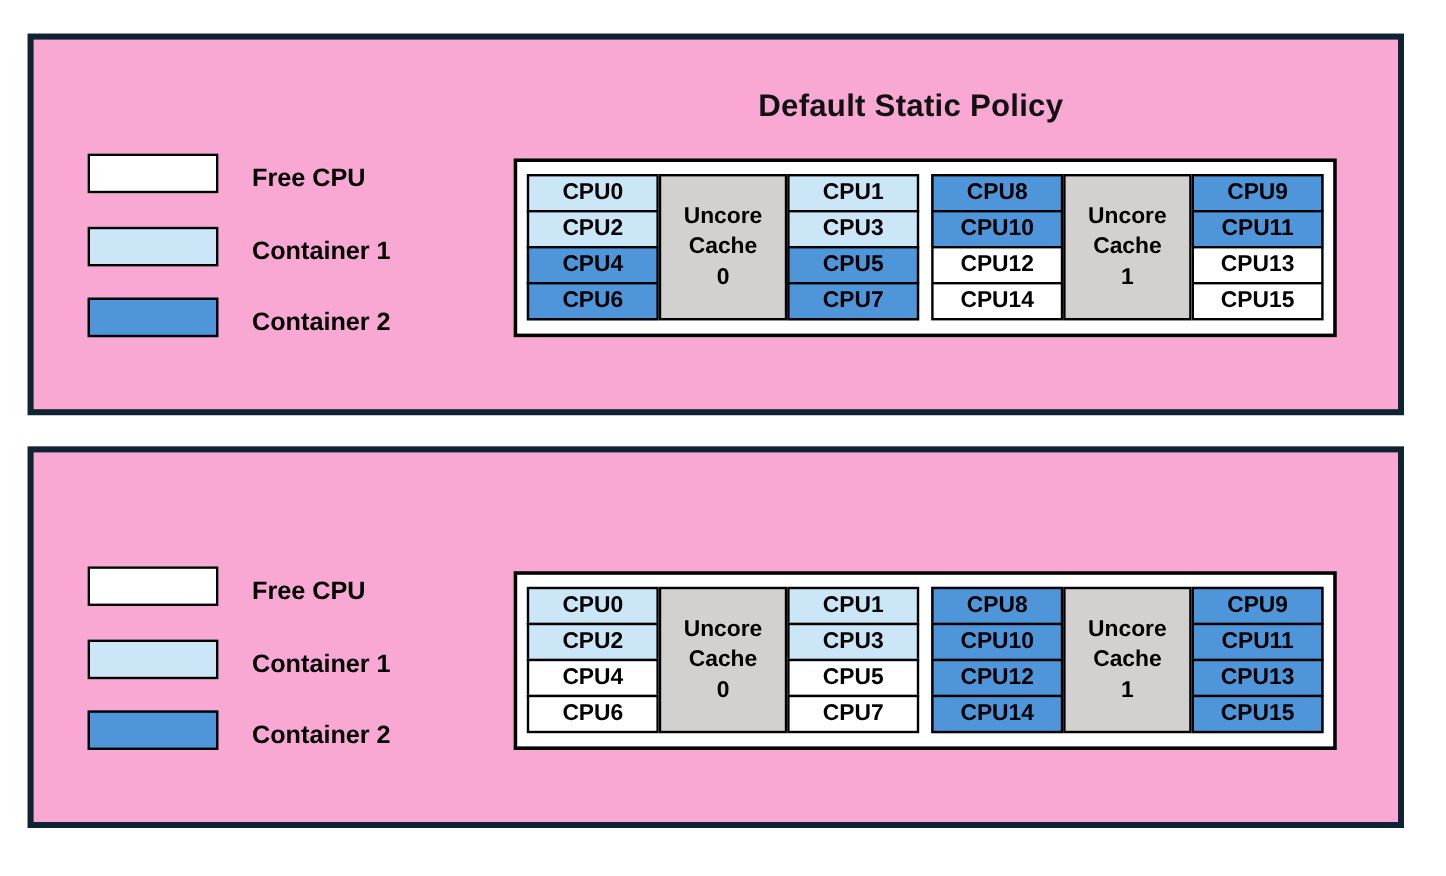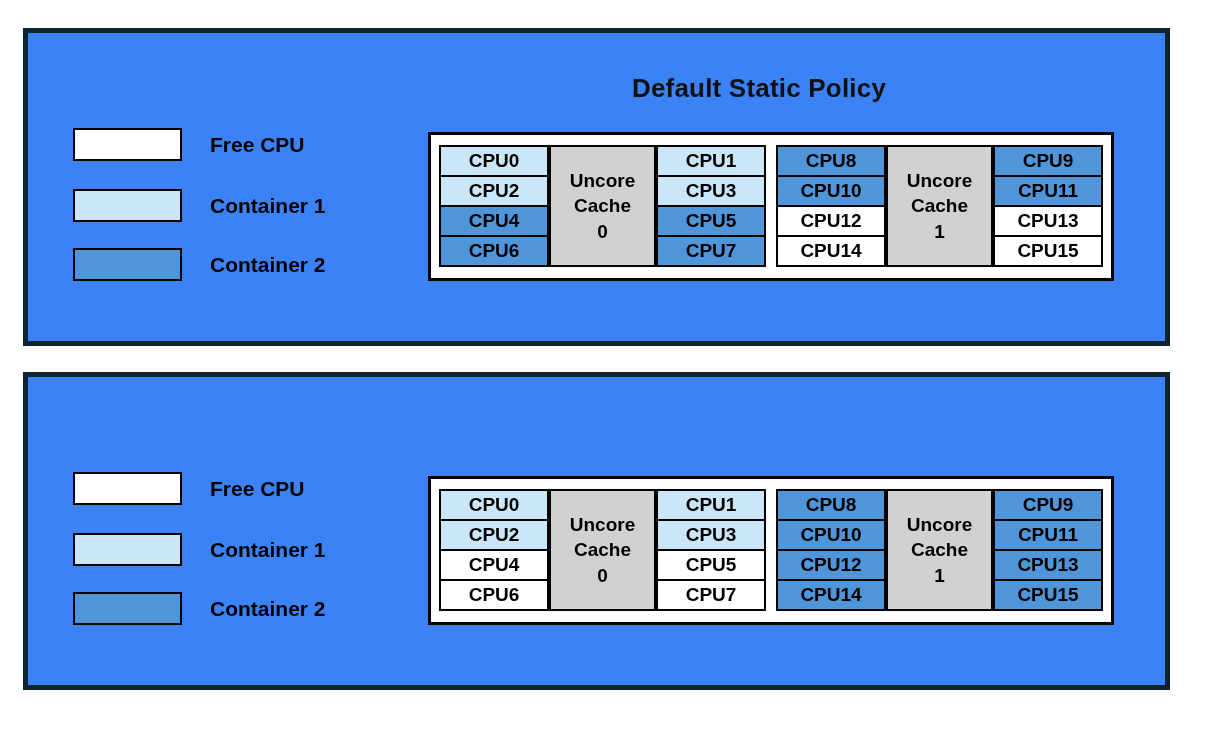"Default Static Policy" .panel { background: #3b82f6 -> #f9a8d4 }
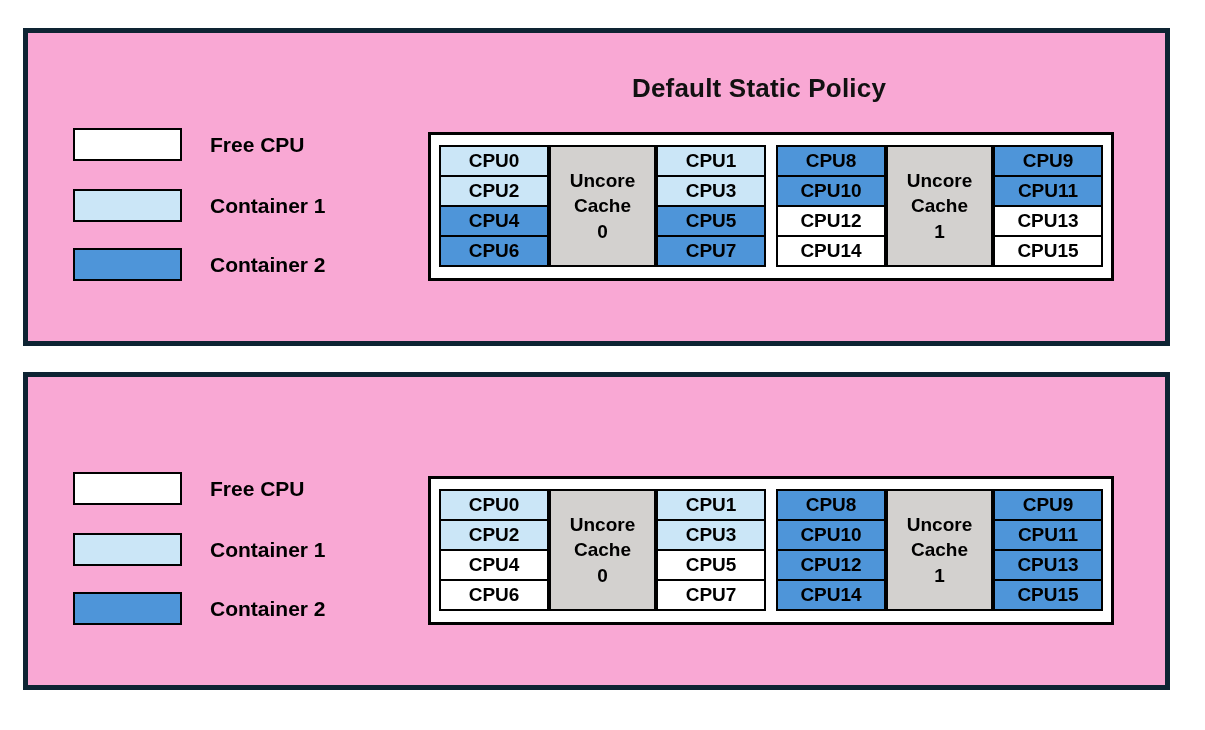"Free CPU" .legend-item { align-items: center -> flex-end }
